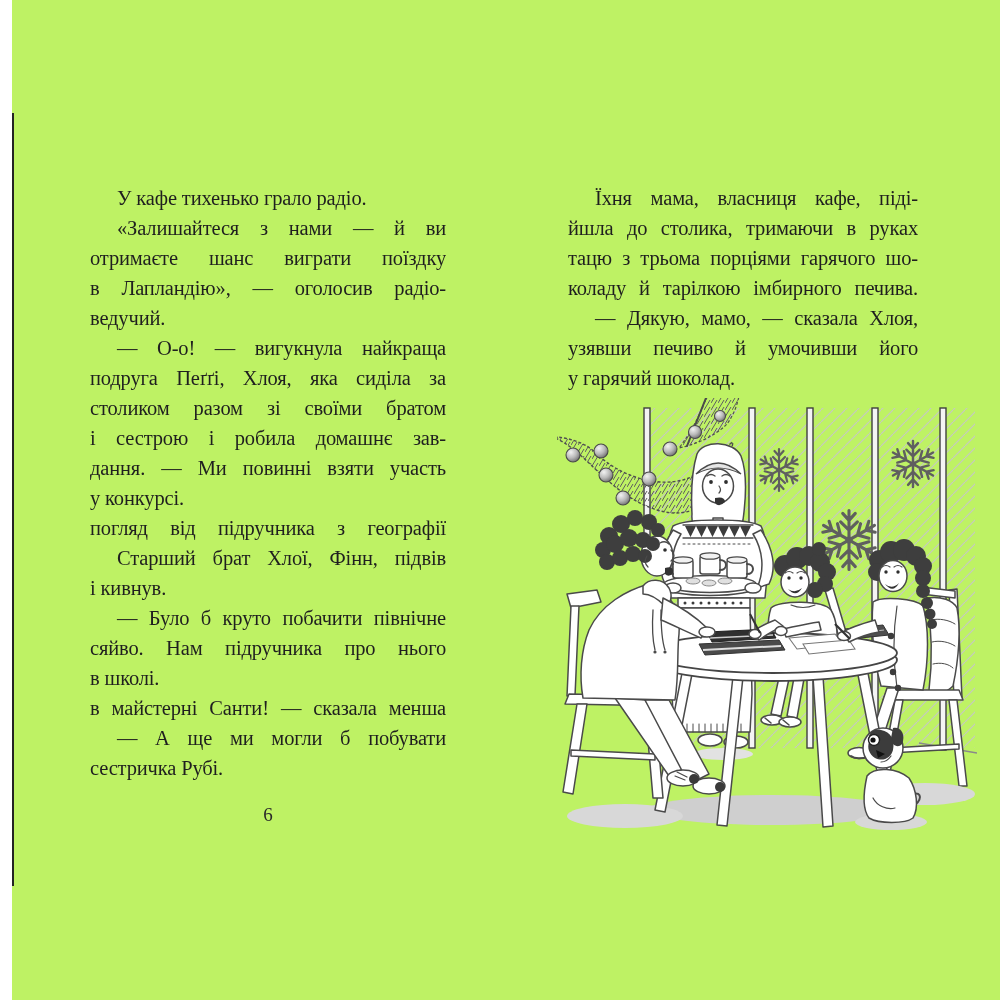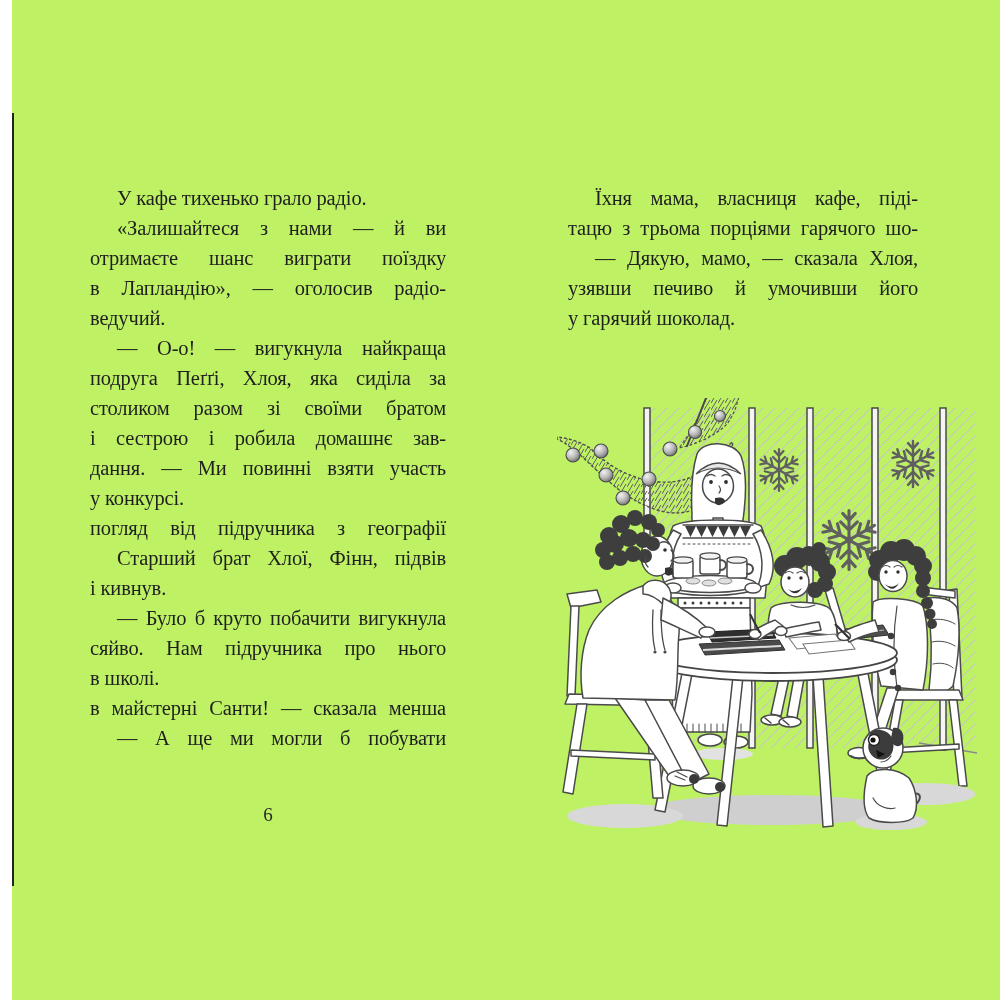"йшла до столика, тримаючи в" div.ln { html: none -> <div>йшла до столика, тримаючи в руках</div> }
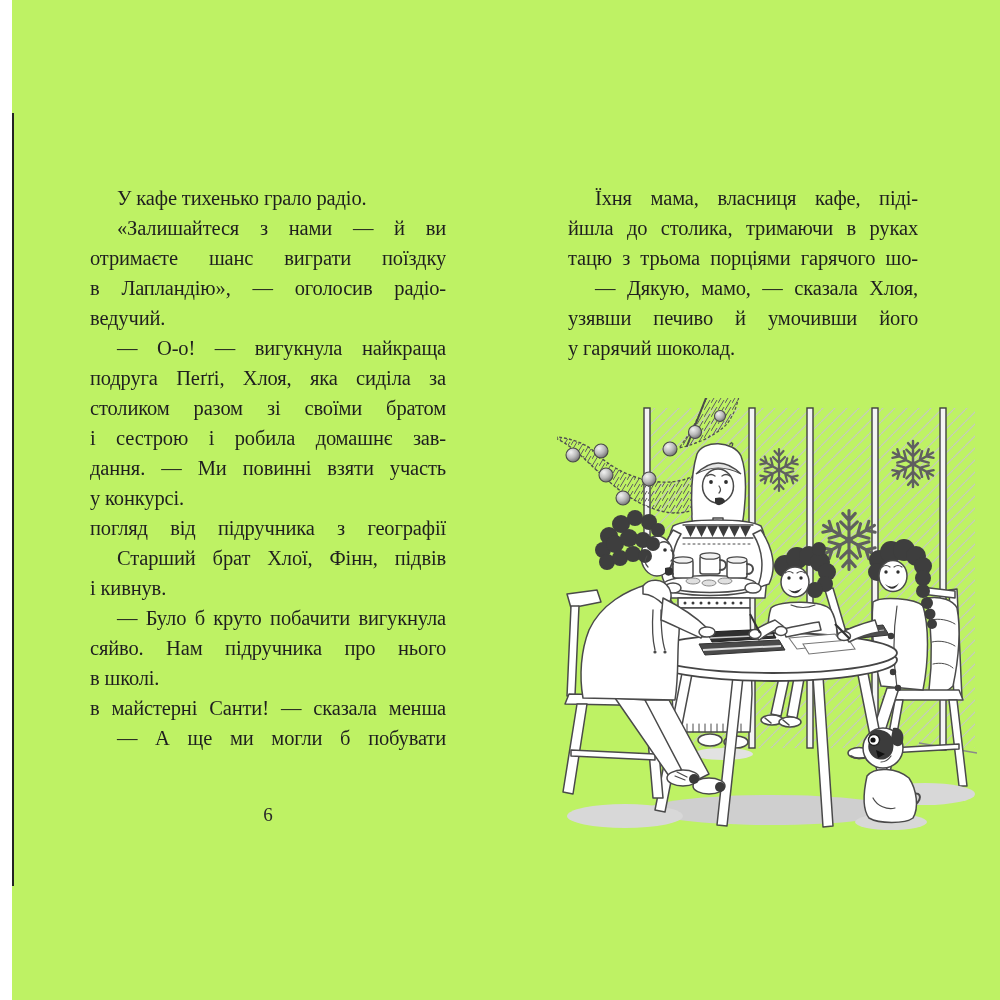"коладу й тарілкою імбирного печива." div.ln { html: none -> <div>коладу й тарілкою імбирного печива.</div> }
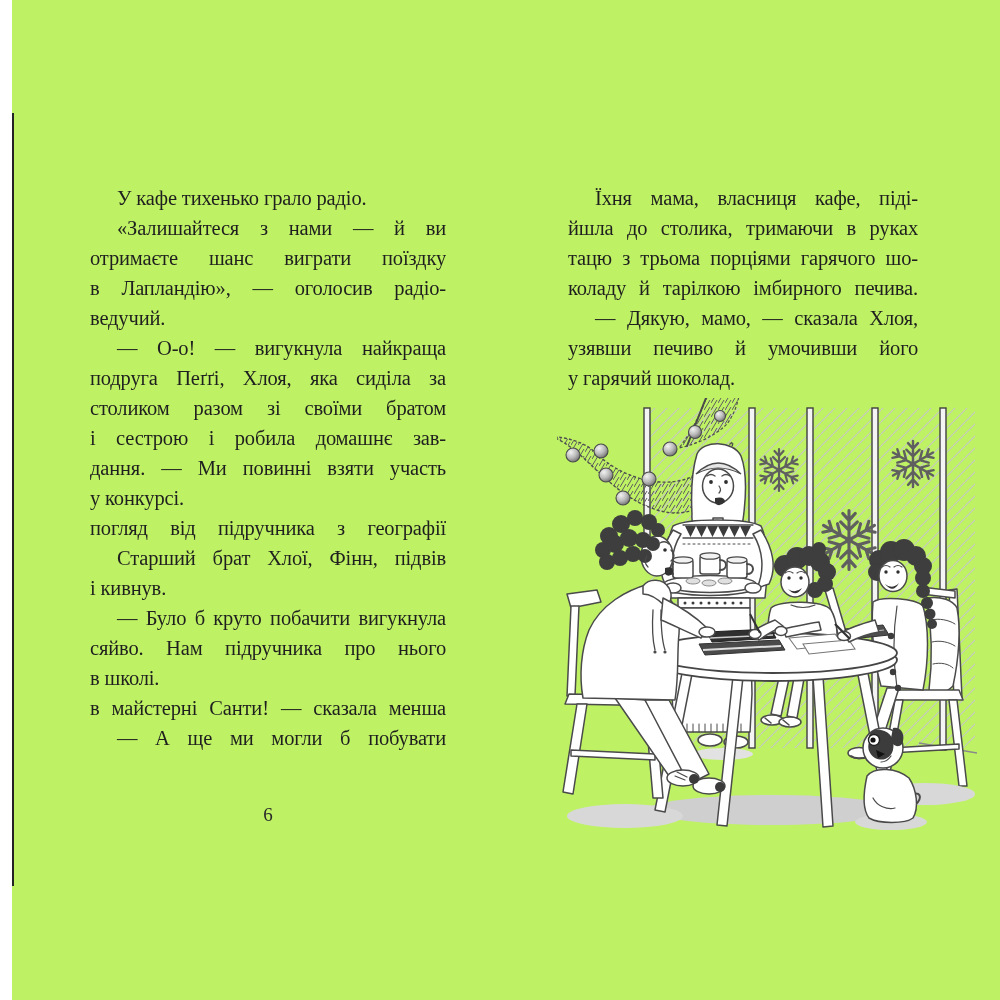"— Було б круто побачити" div.ln { text: вигукнула -> північне }
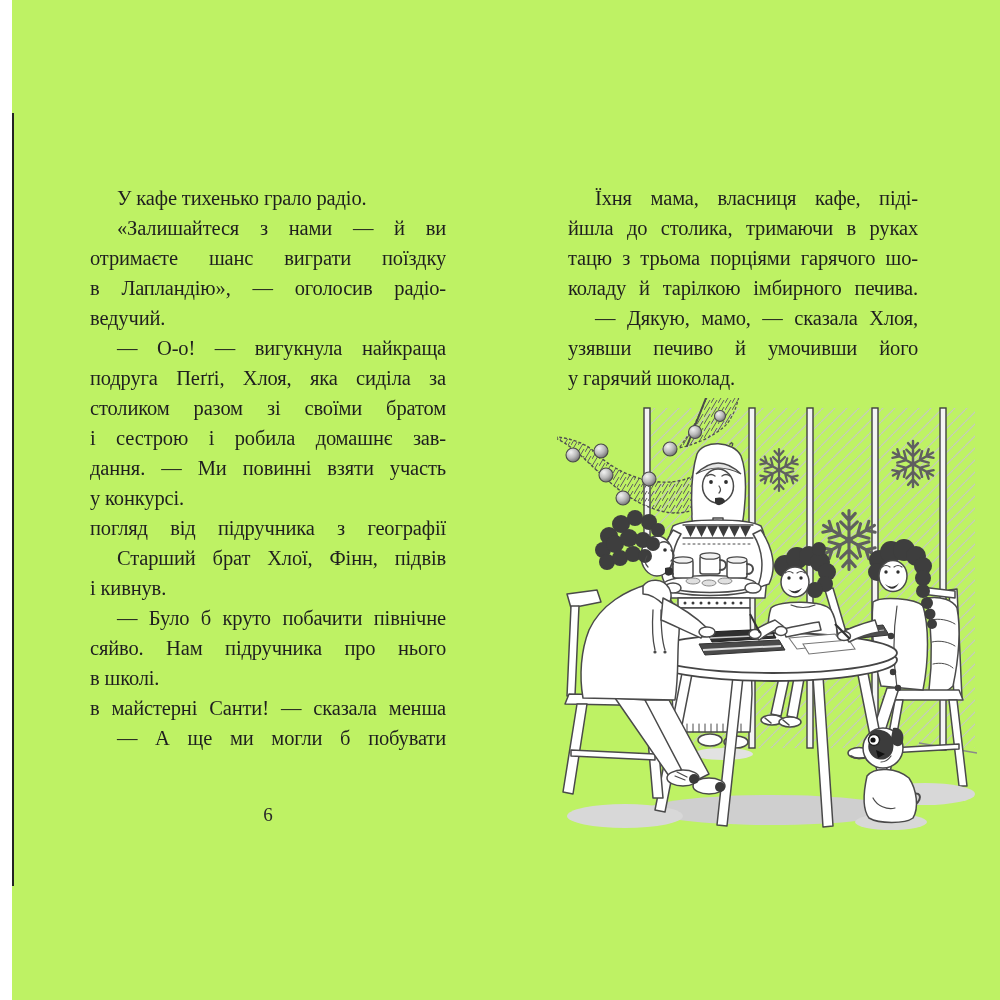"сестричка Рубі." div.ln { html: none -> <div>сестричка Рубі.</div> }
